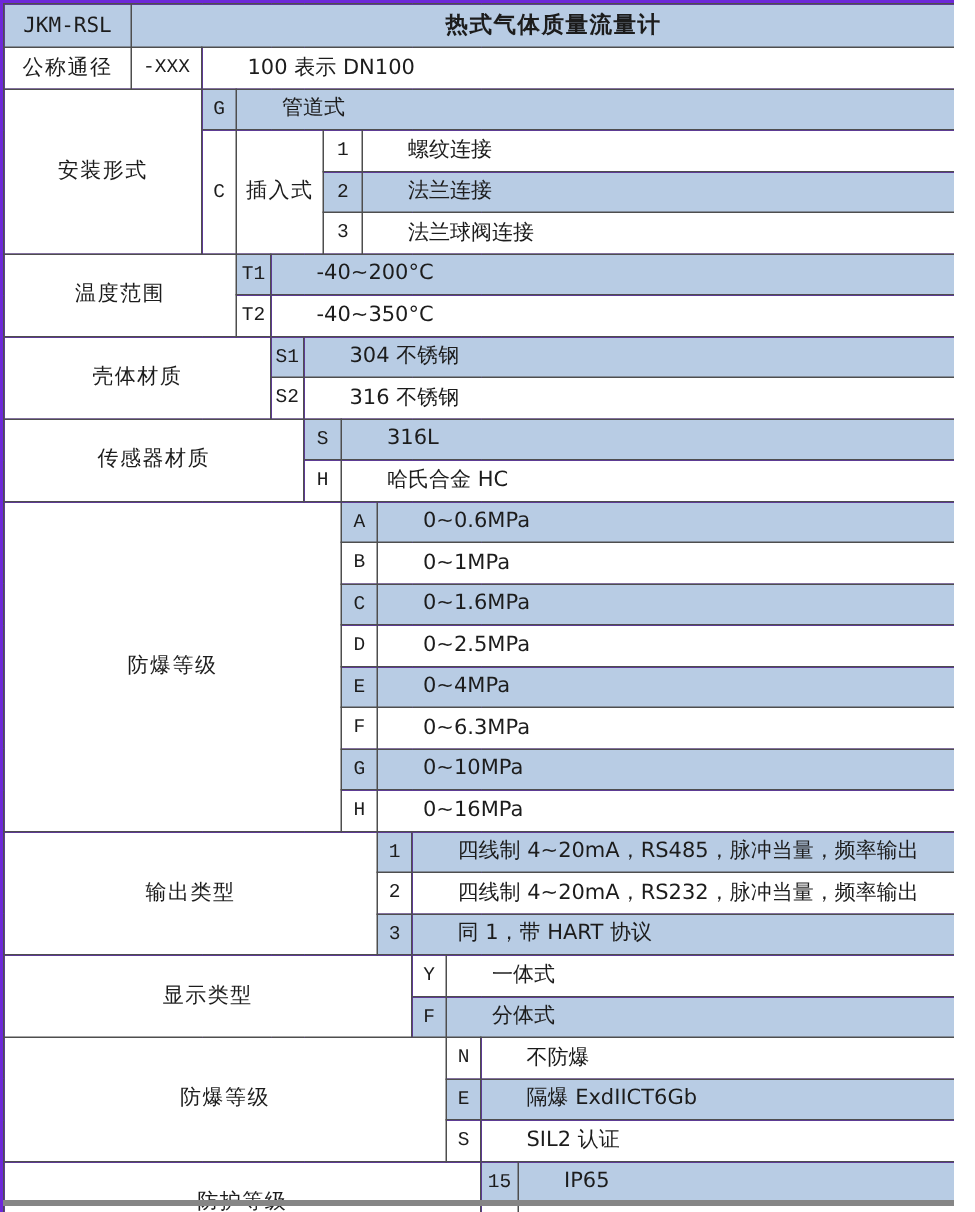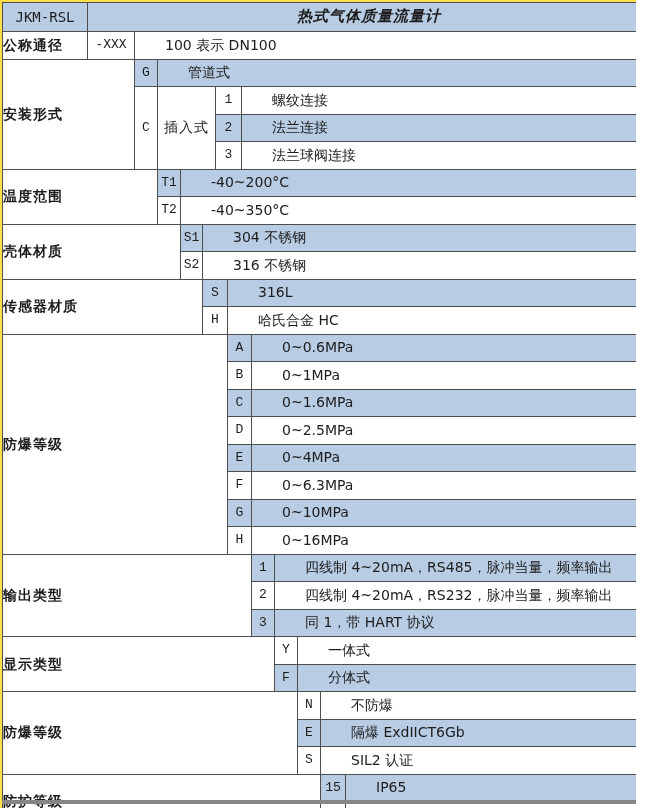"JKM-RSL" .page { background: #fde047 -> #6d28d9 }
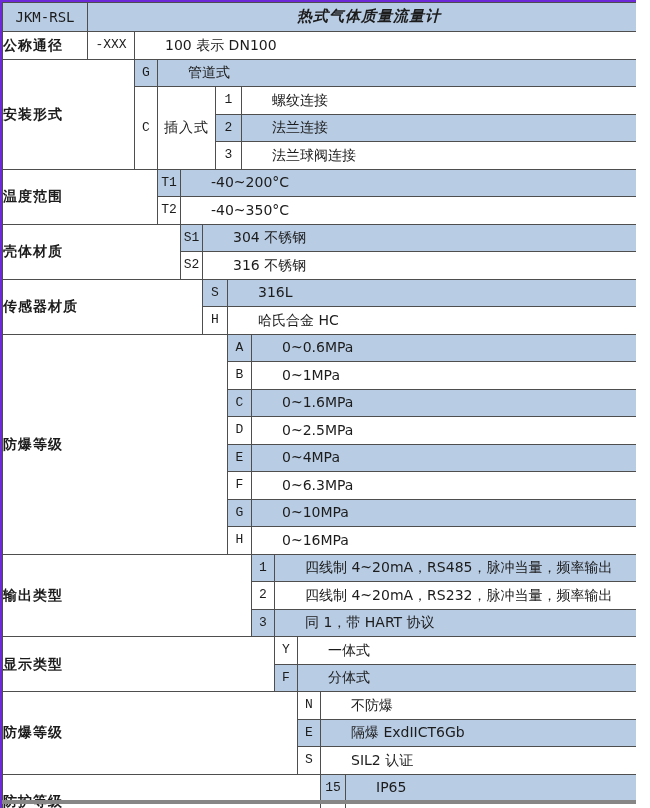"热式气体质量流量计" td.title { font-style: italic -> none }
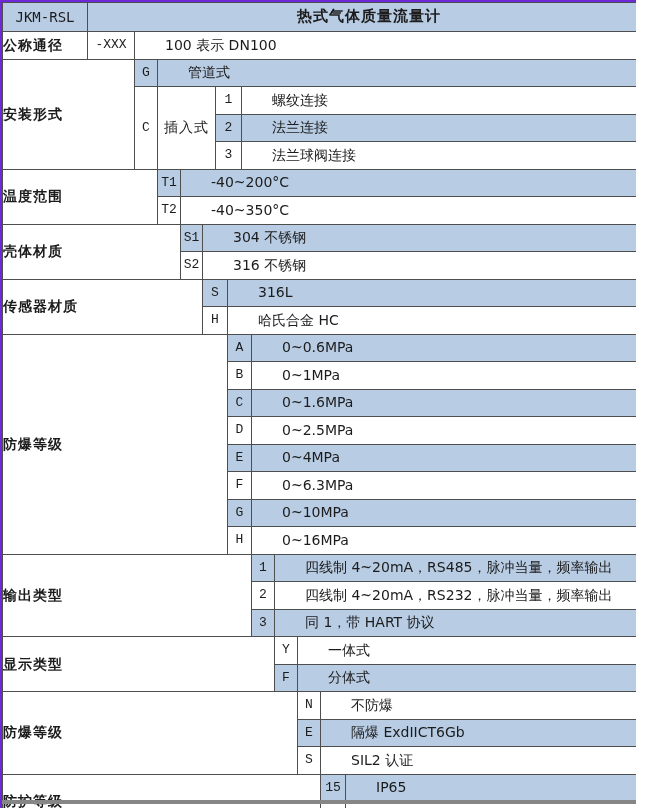"公称通径" td.label { font-weight: bold -> normal; text-align: left -> center }
